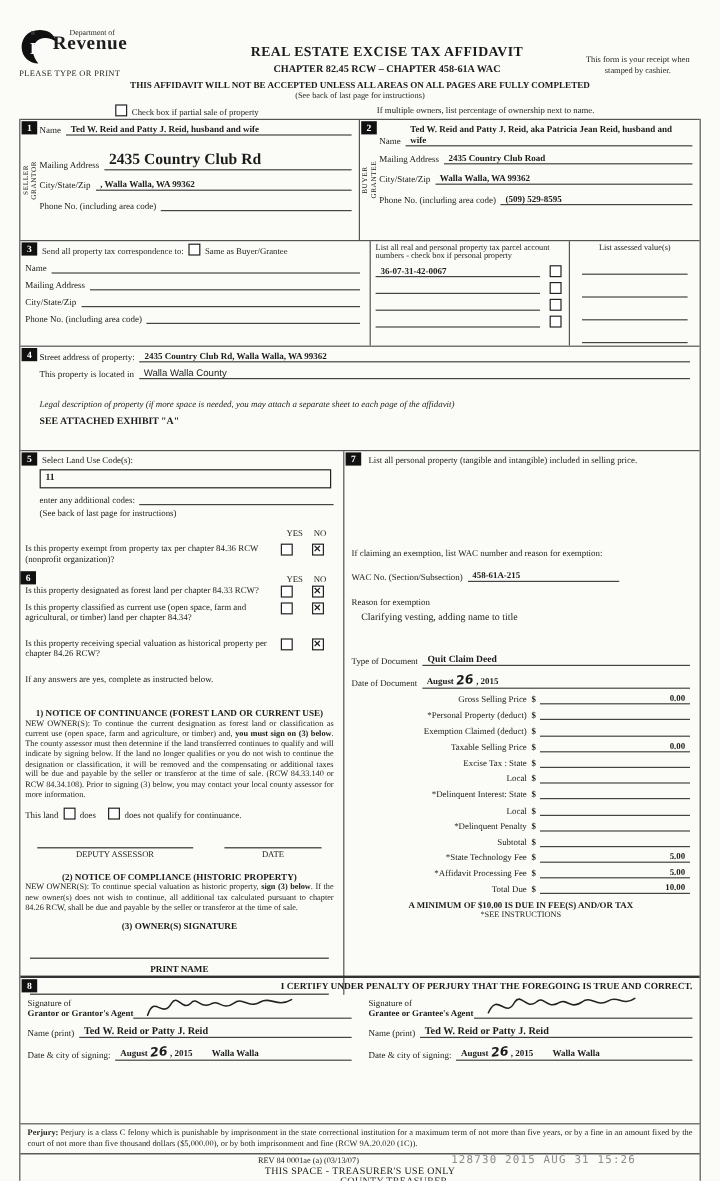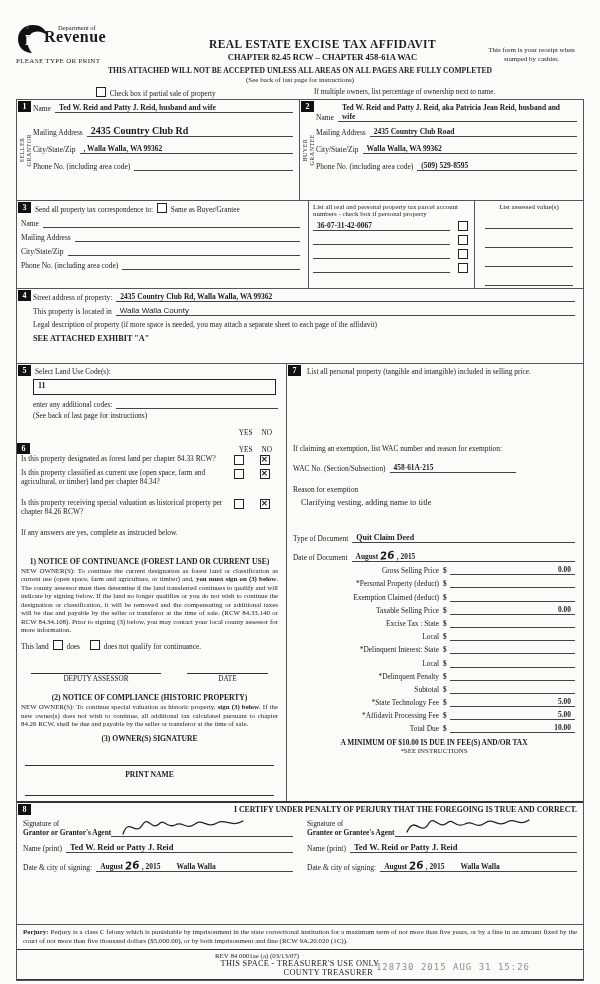"THIS ATTACHED WILL NOT BE" div.warn { text: ATTACHED -> AFFIDAVIT }
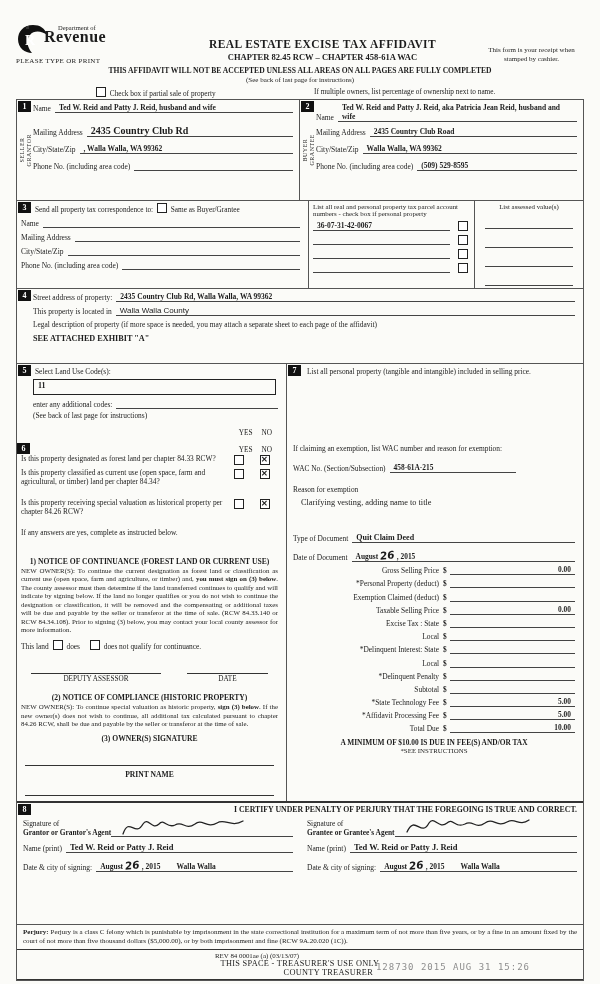"2435 Country Club Rd" span.uline { font-size: 10px -> 13px }
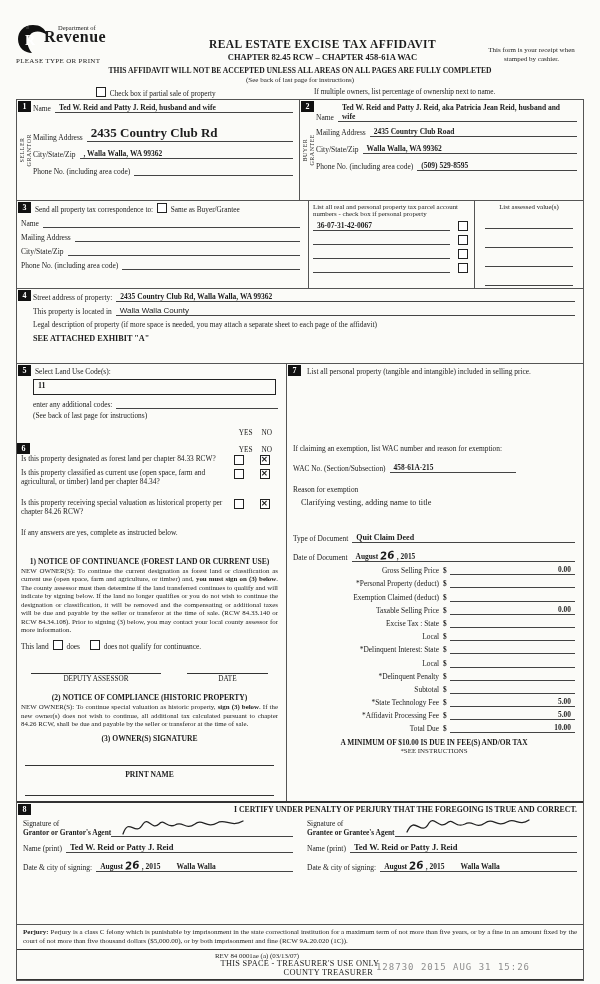"Legal description of property (if" div { font-style: none -> italic; margin-top: 4px -> 16px }
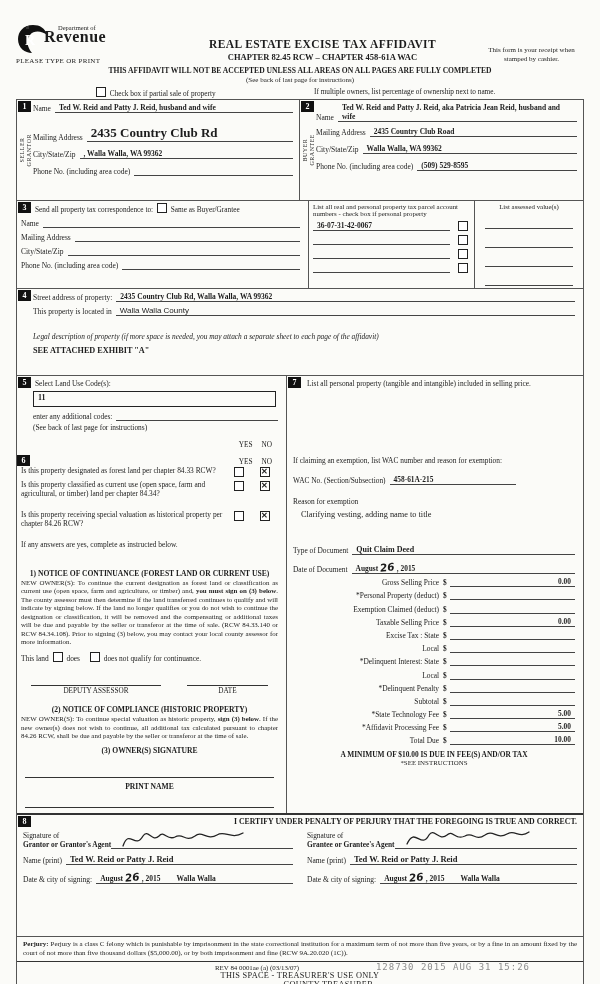"Is this property exempt from" div.q-row { html: none -> <div> <div>Is this property exempt from property tax per chapter 84.36 RCW (nonprofit organization)?</div> <div> <span></span> <span></span> </div> </div> }
